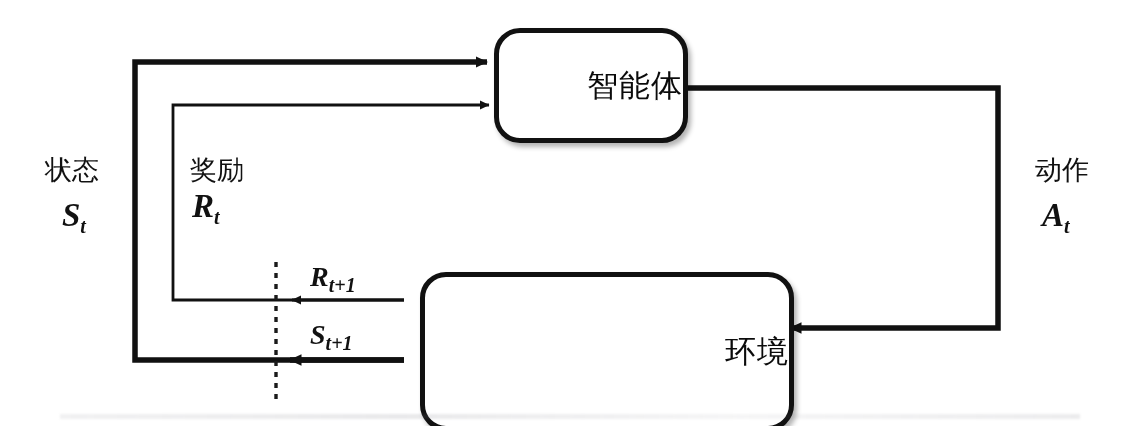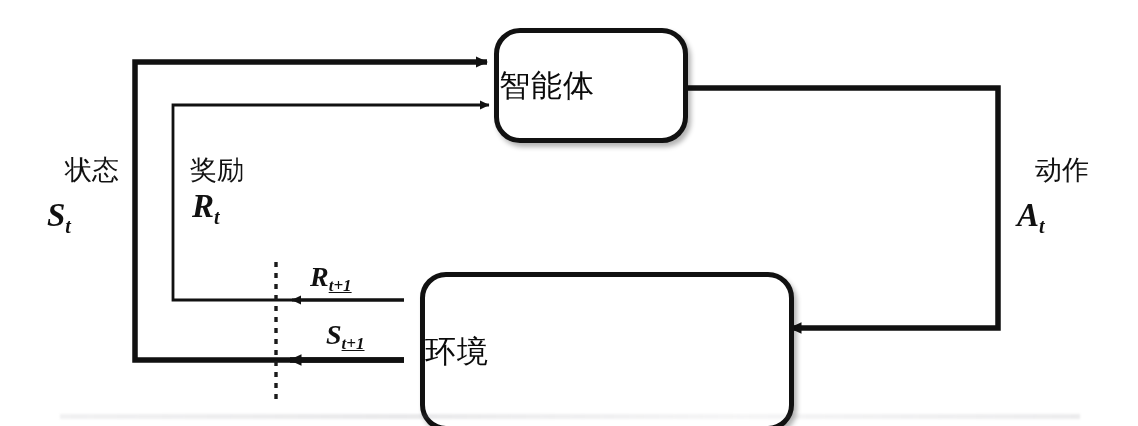"智能体" .node-box { justify-content: flex-start -> flex-end }
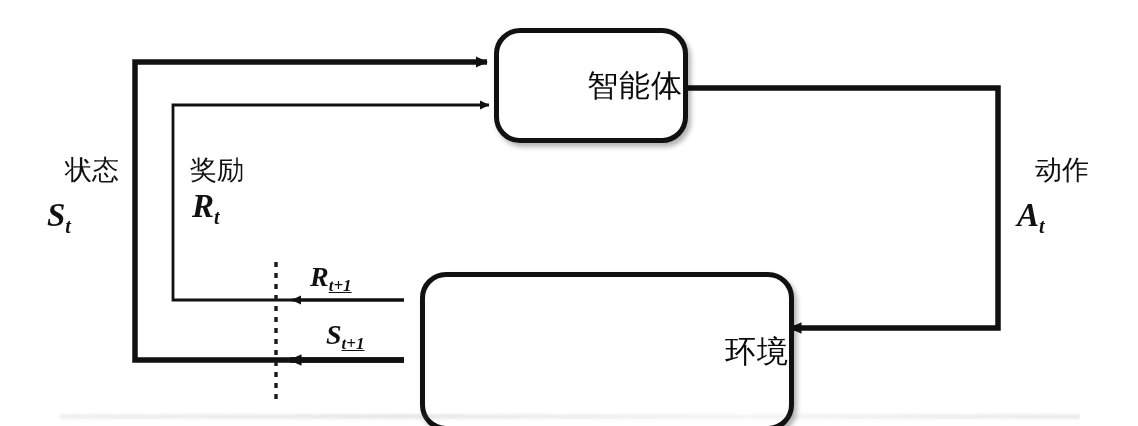"状态" #label-state-cn { margin-left: 20px -> none }
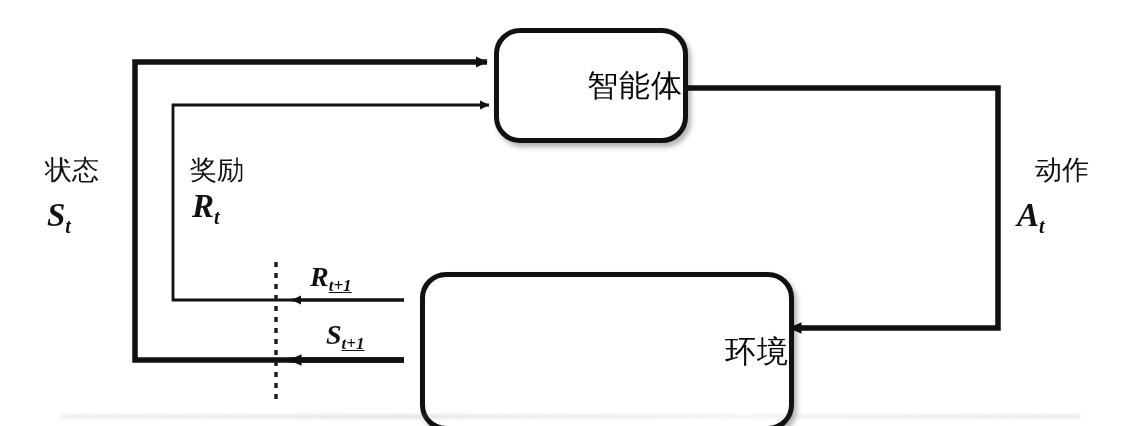"St" #label-state-sym { left: 47px -> 62px }
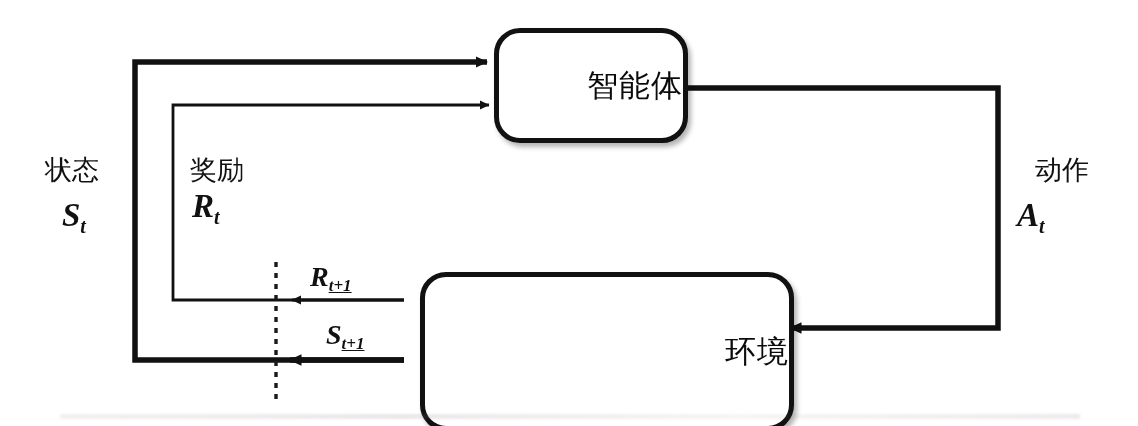"At" #label-action-sym { left: 1017px -> 1042px }
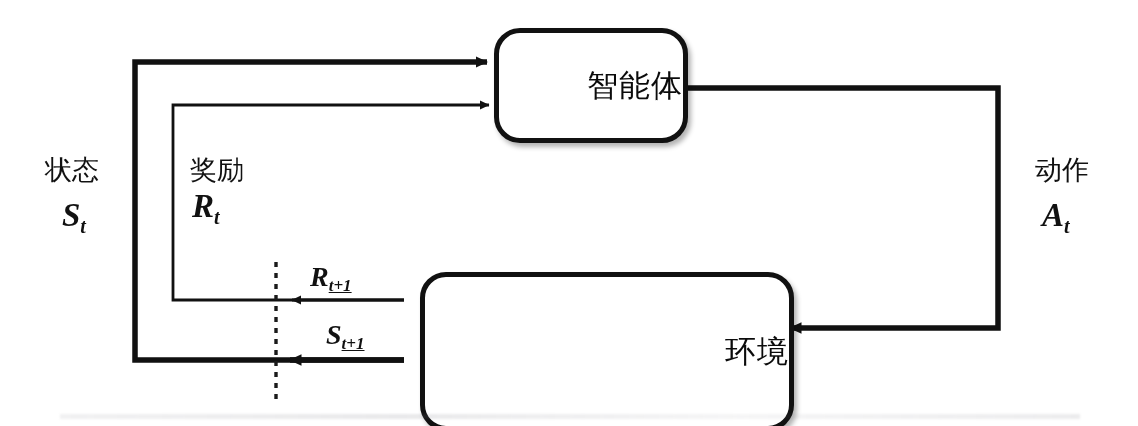"t+1" .math-small .sub { font-size: 17px -> 20px; text-decoration: underline -> none }
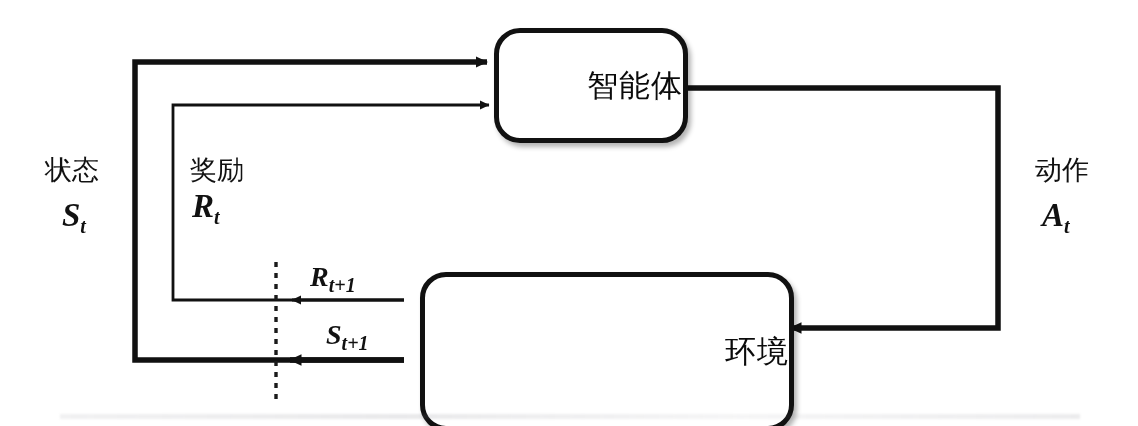"St+1" #label-state-next { margin-left: 16px -> none }
